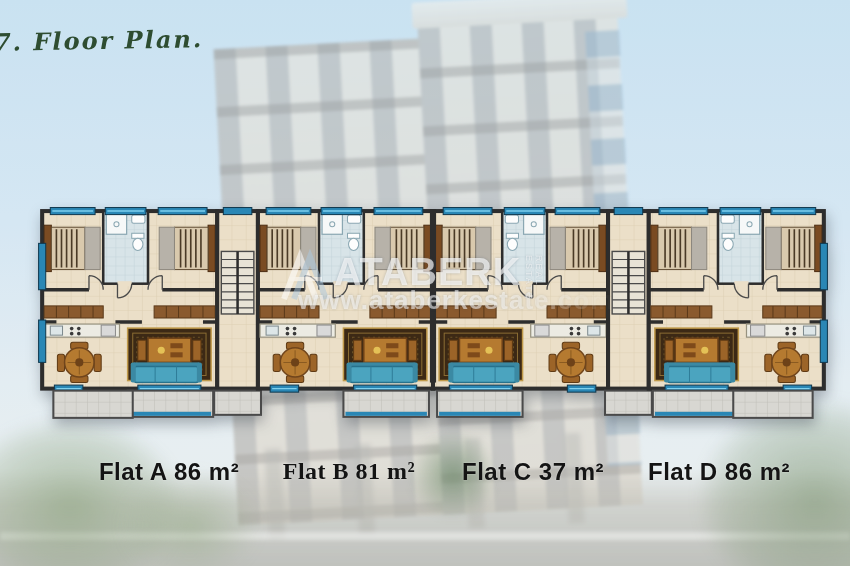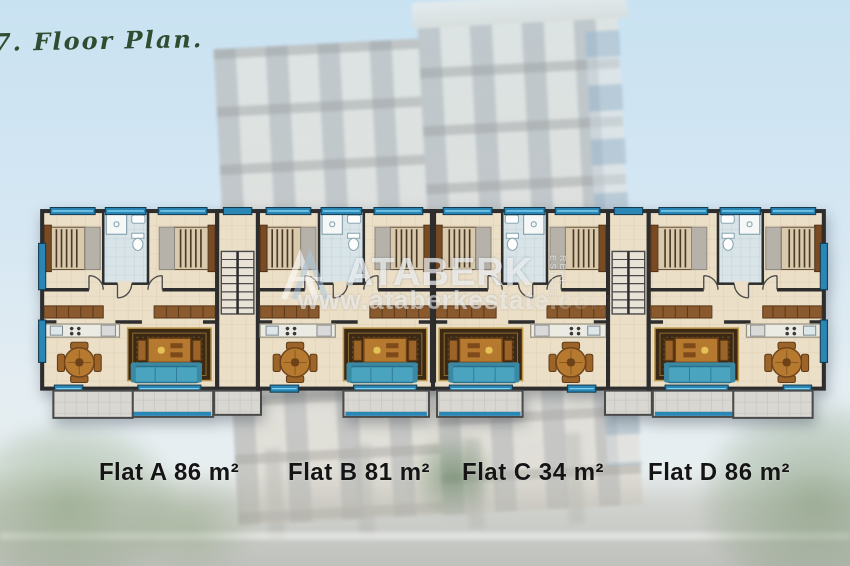"ATABERK" .wm-row { gap: 12px -> none }
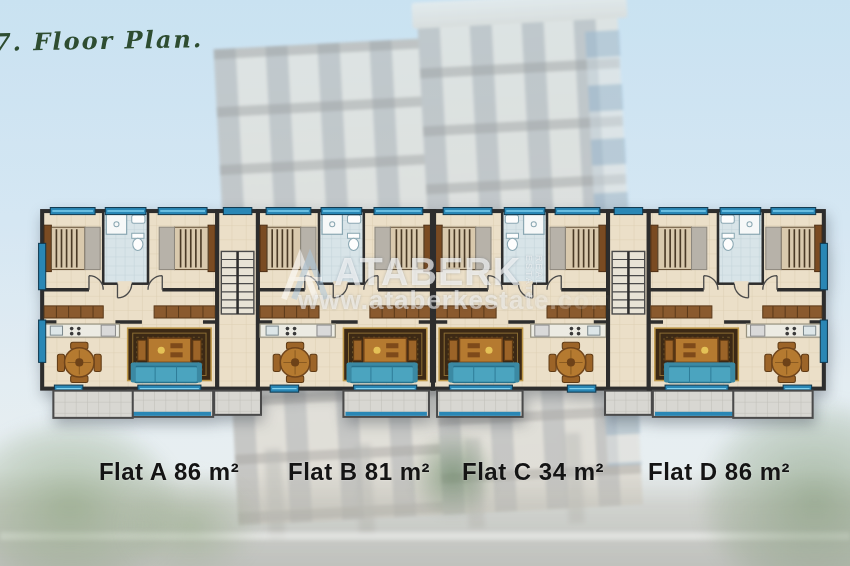"Flat B 81 m²" .fl-b { font-family: none -> Liberation Serif, serif; left: 274px -> 264px }
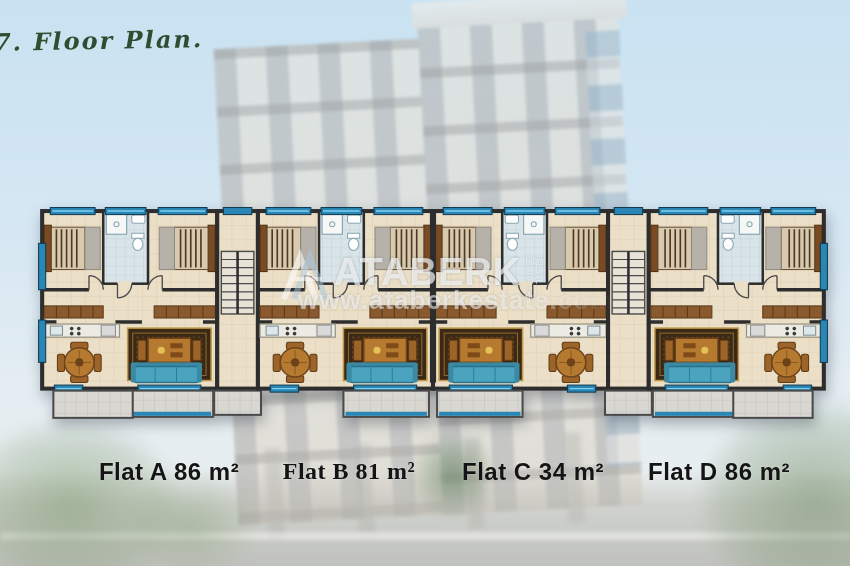"Flat C 34 m²" div.flat-label { text: 34 -> 37 }
